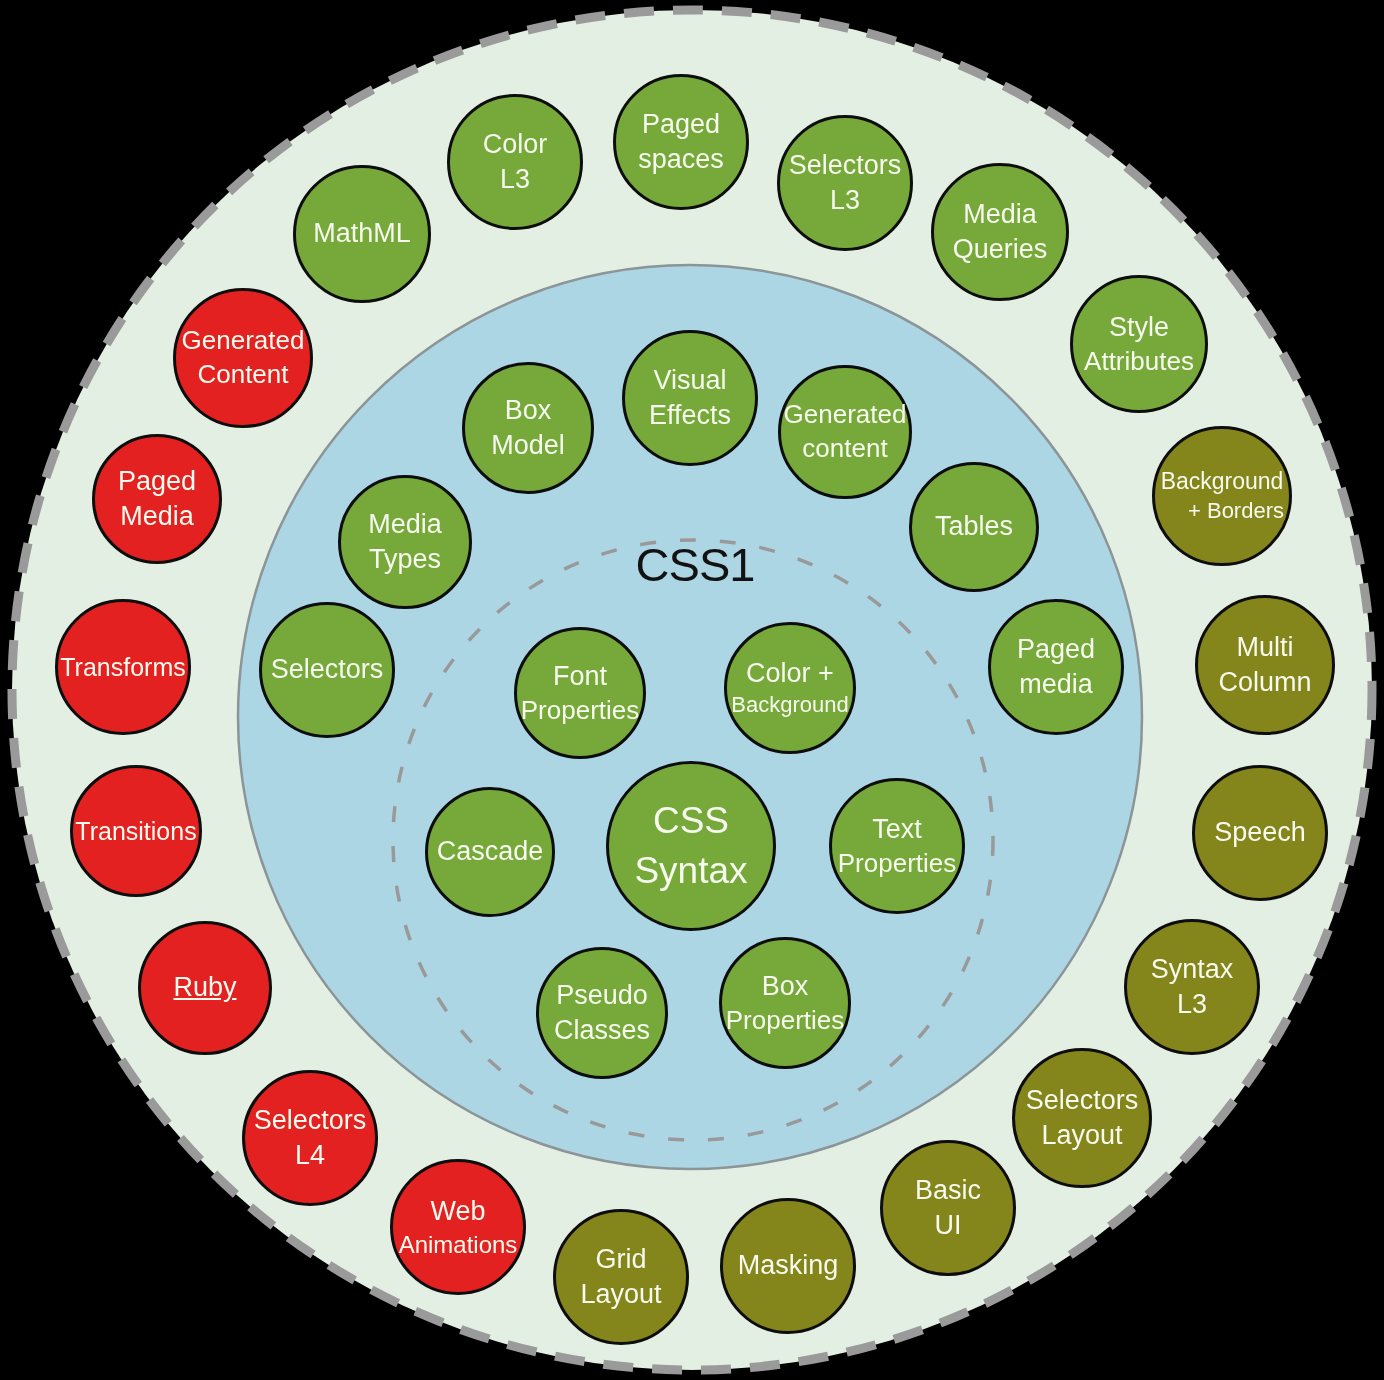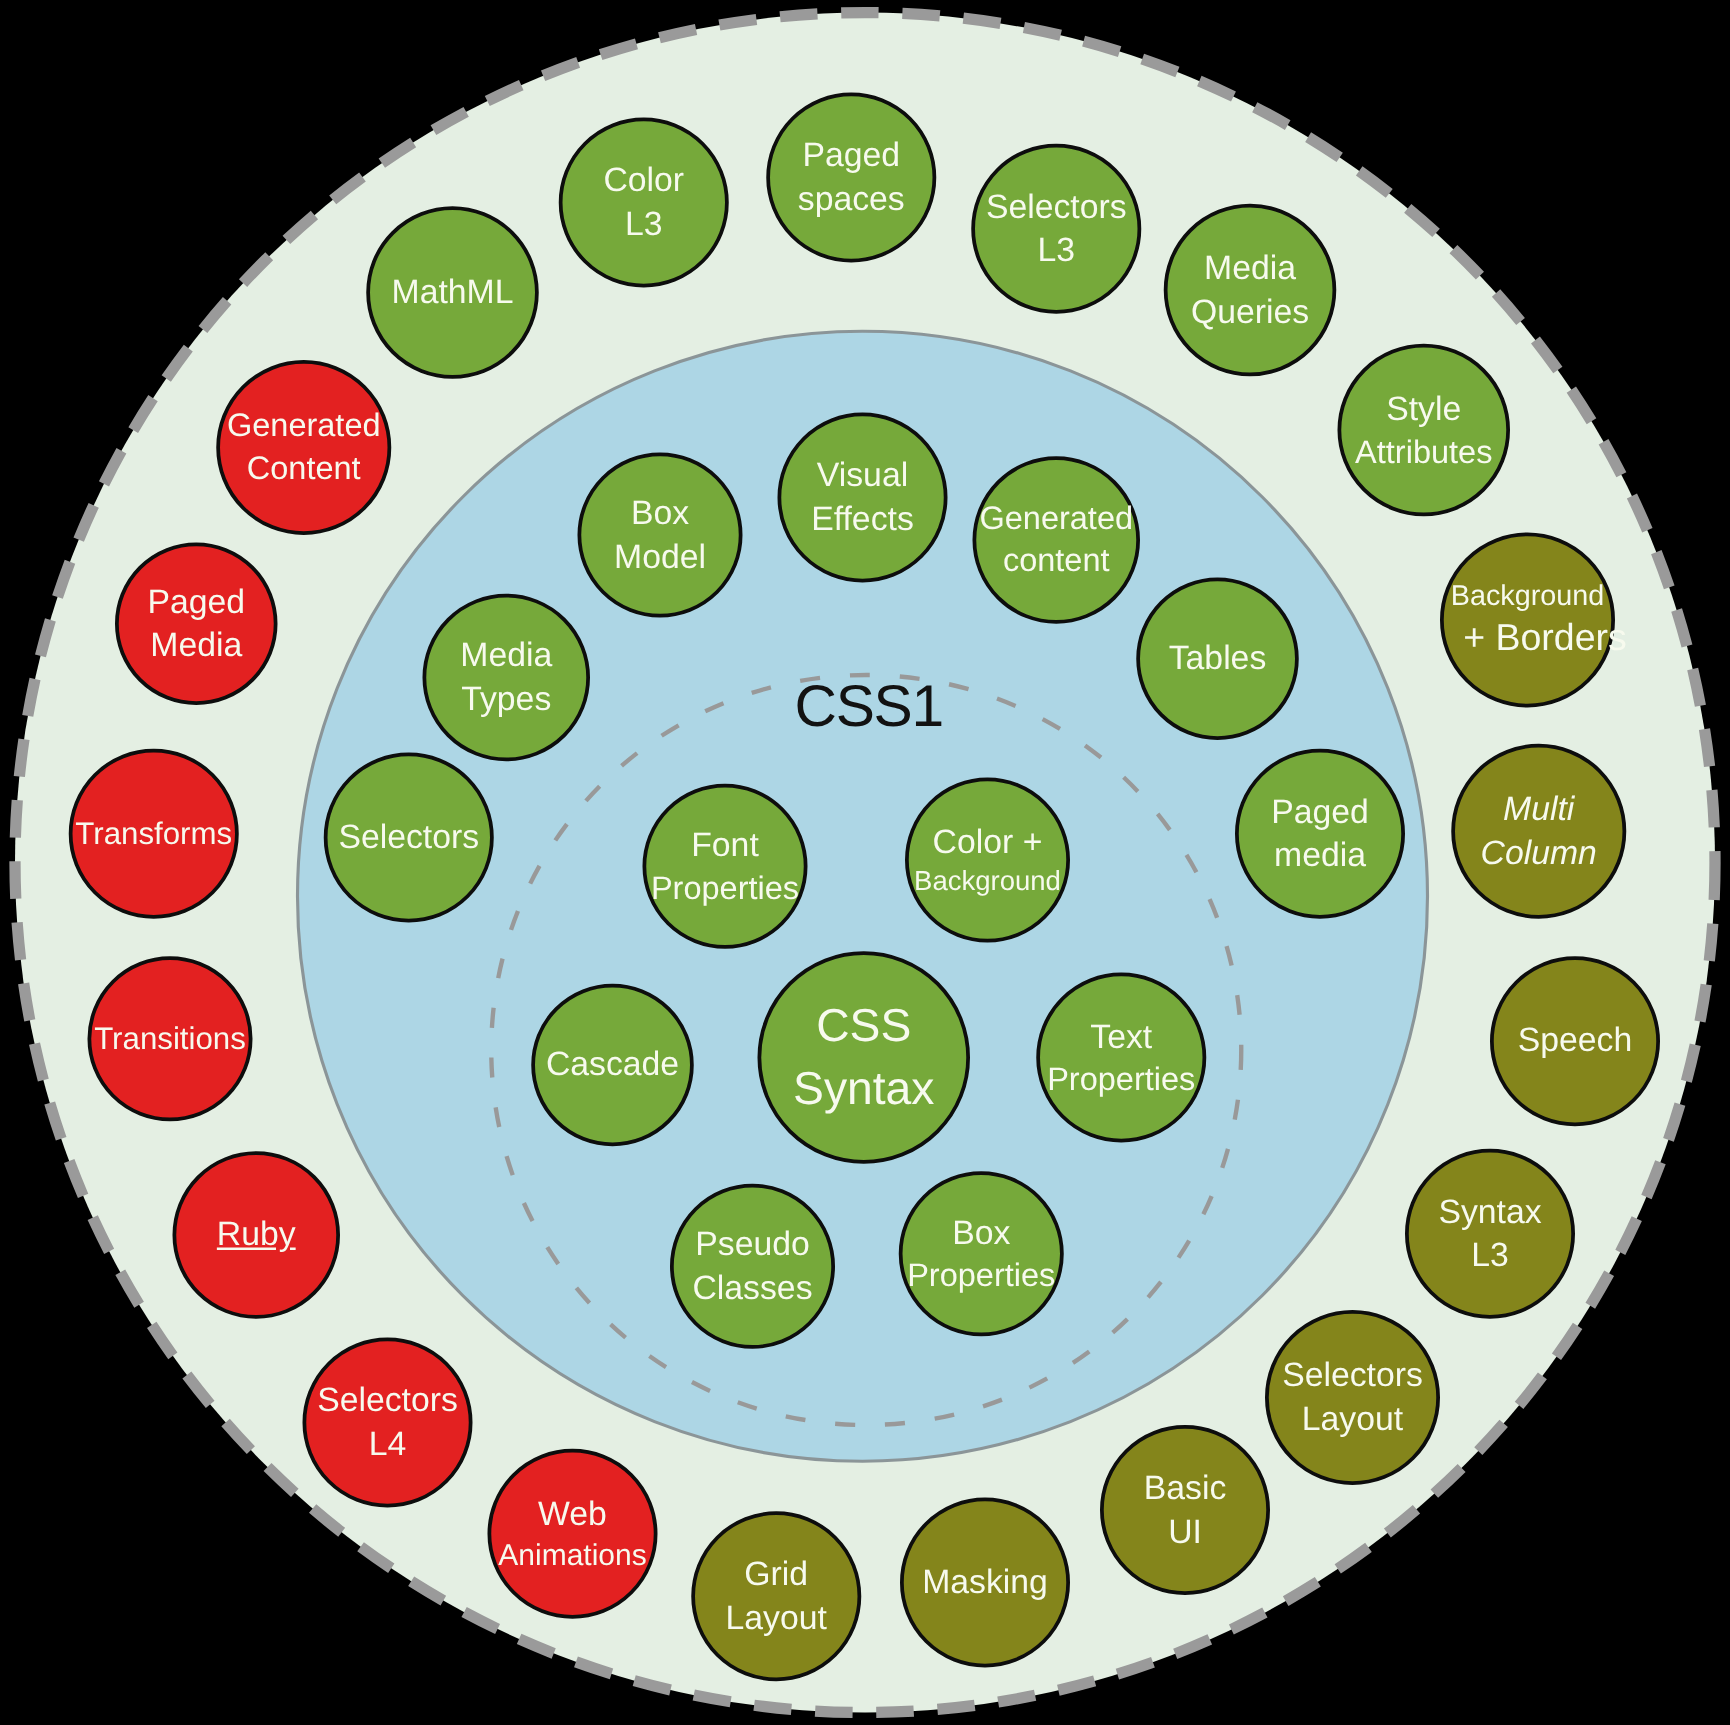"+ Borders" .bubble[data-name="bubble-background-borders"] .line-1 { font-size: 30px -> 22px }
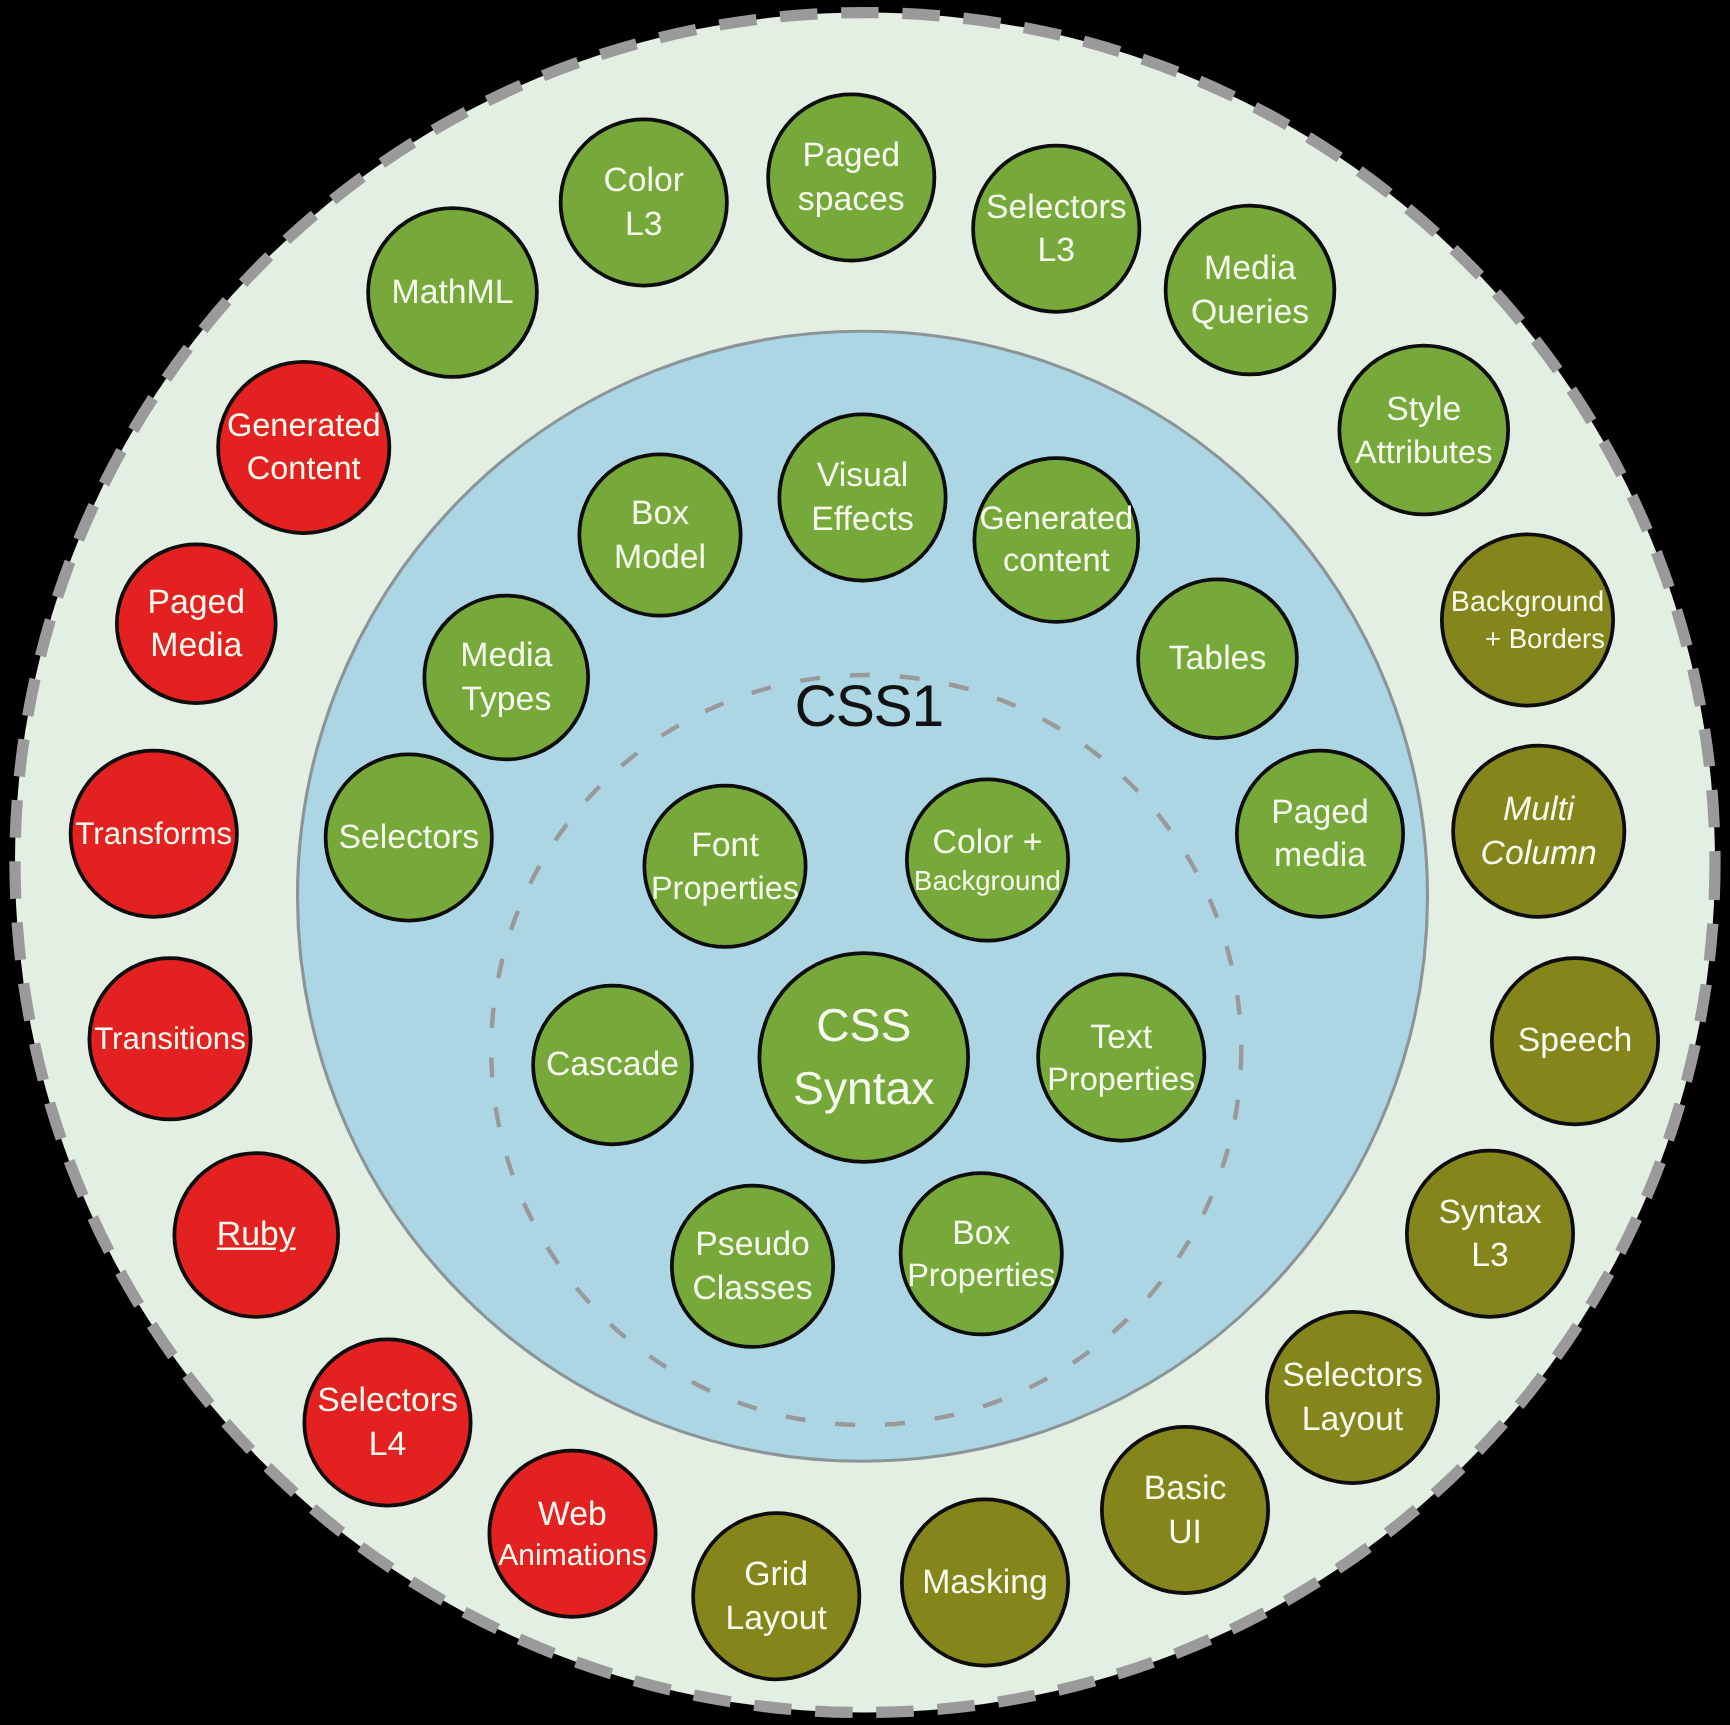"Multi" div.bubble { font-style: italic -> none; left: 1161px -> 1195px }
